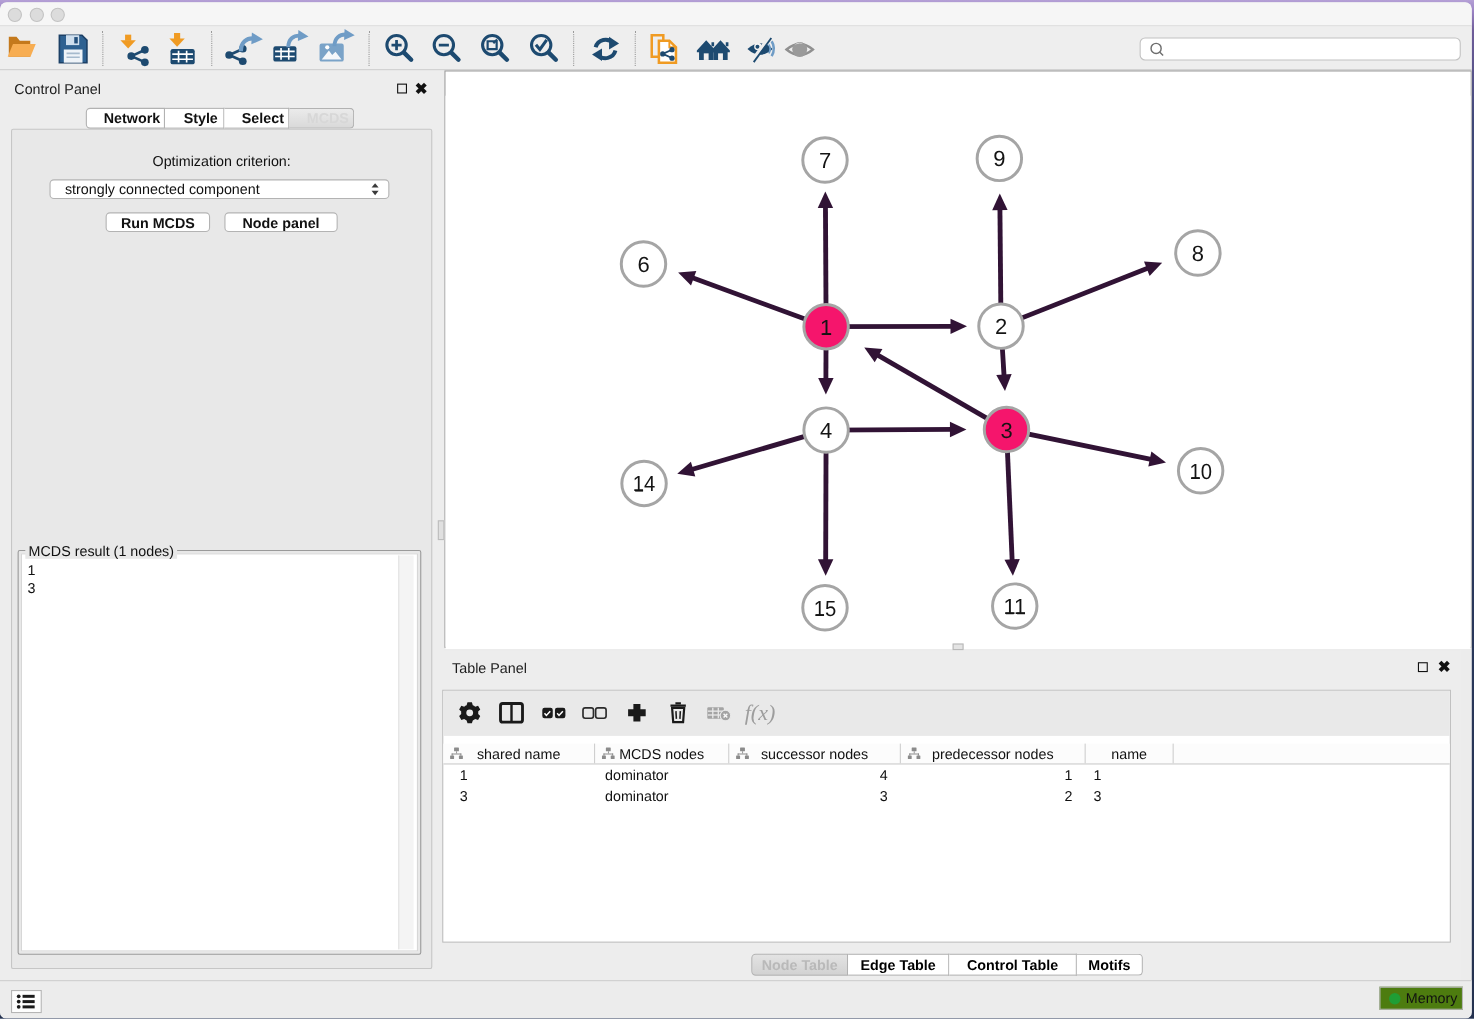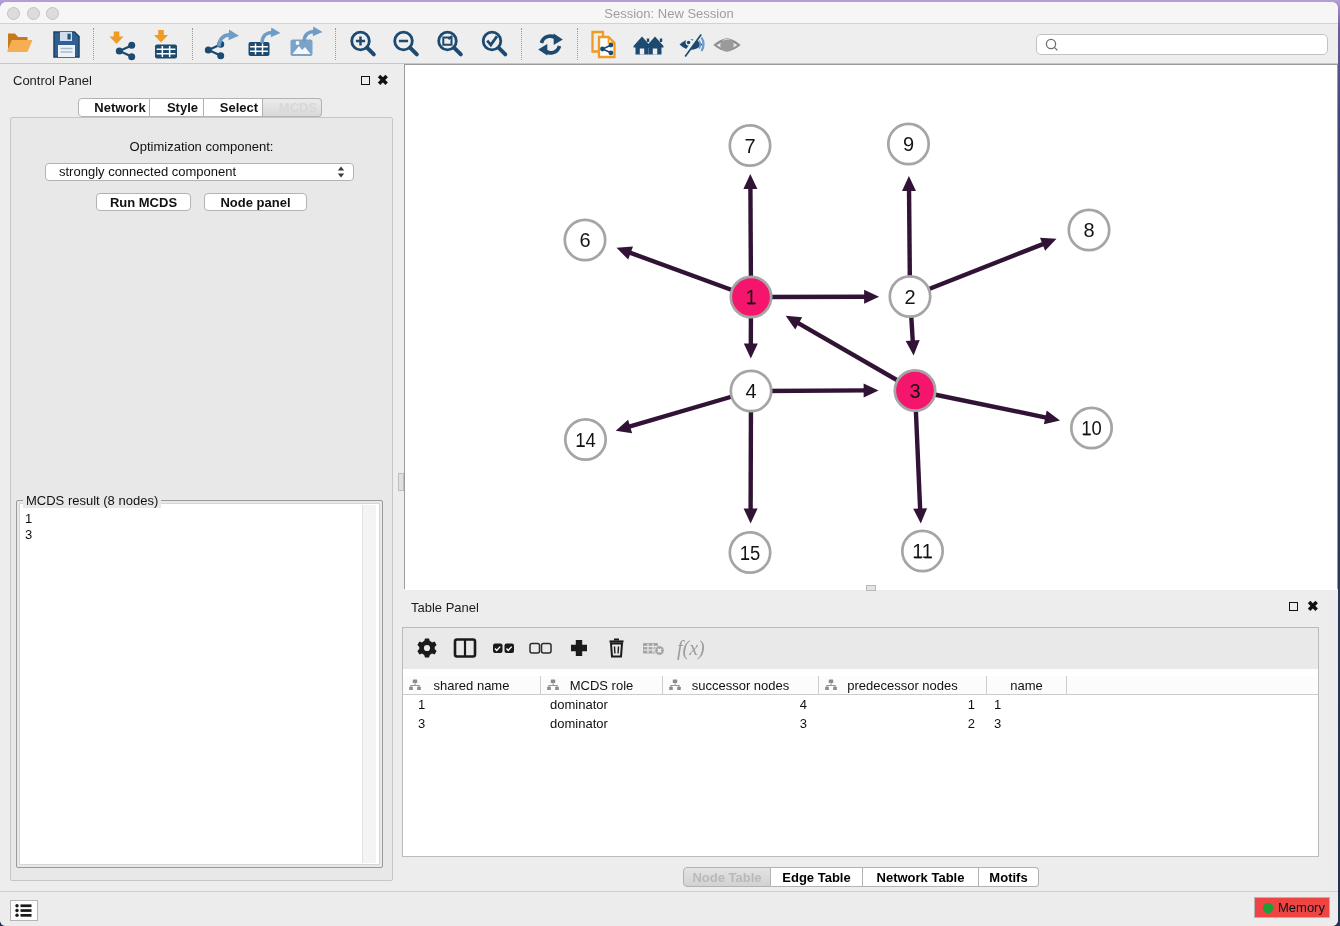"Session: New Session" div { html: <div>Session: New Session</div> -> none }
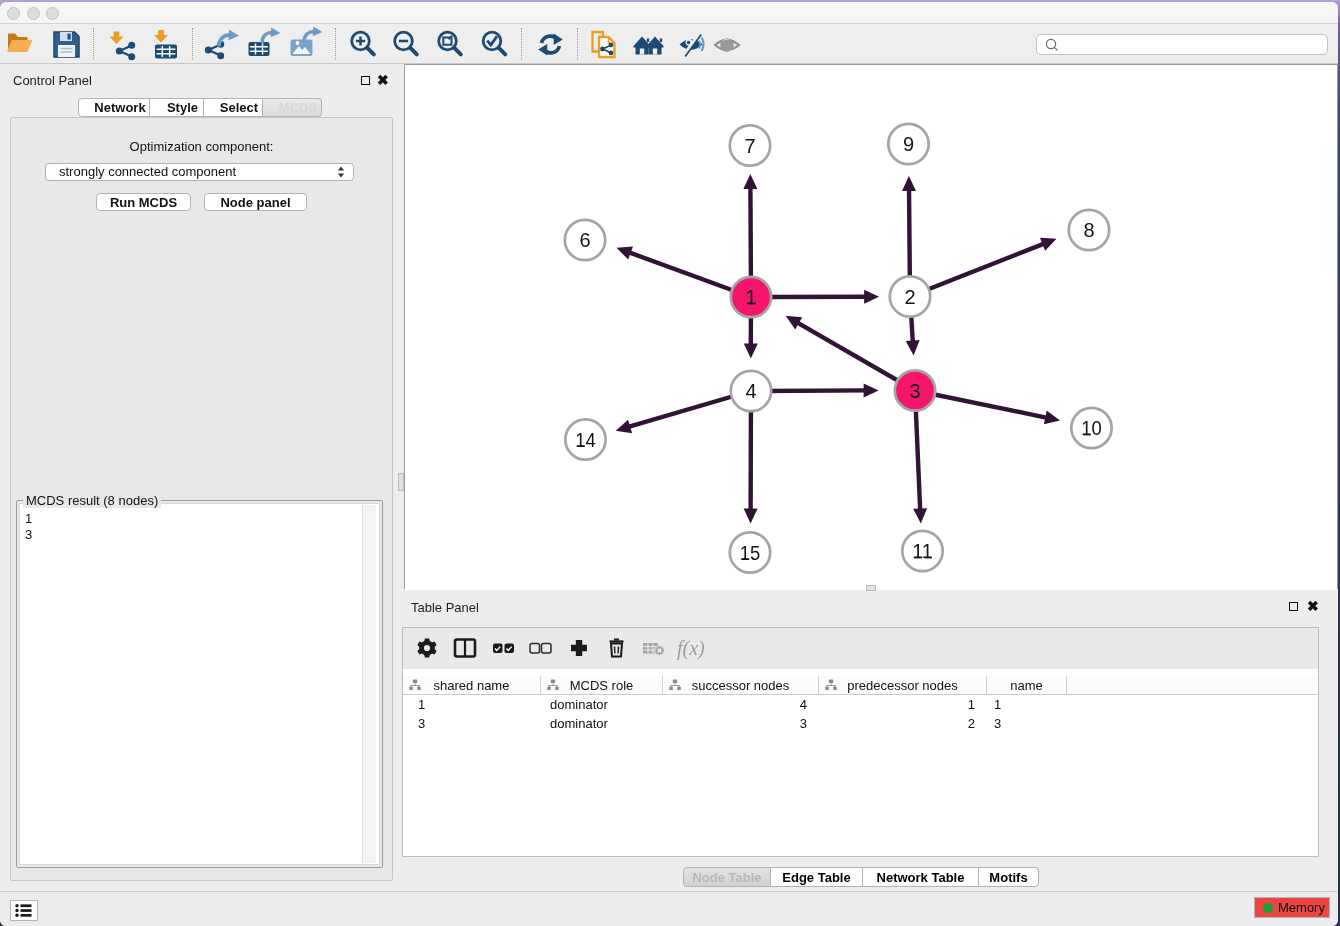"Optimization component:" div { text: component -> criterion }
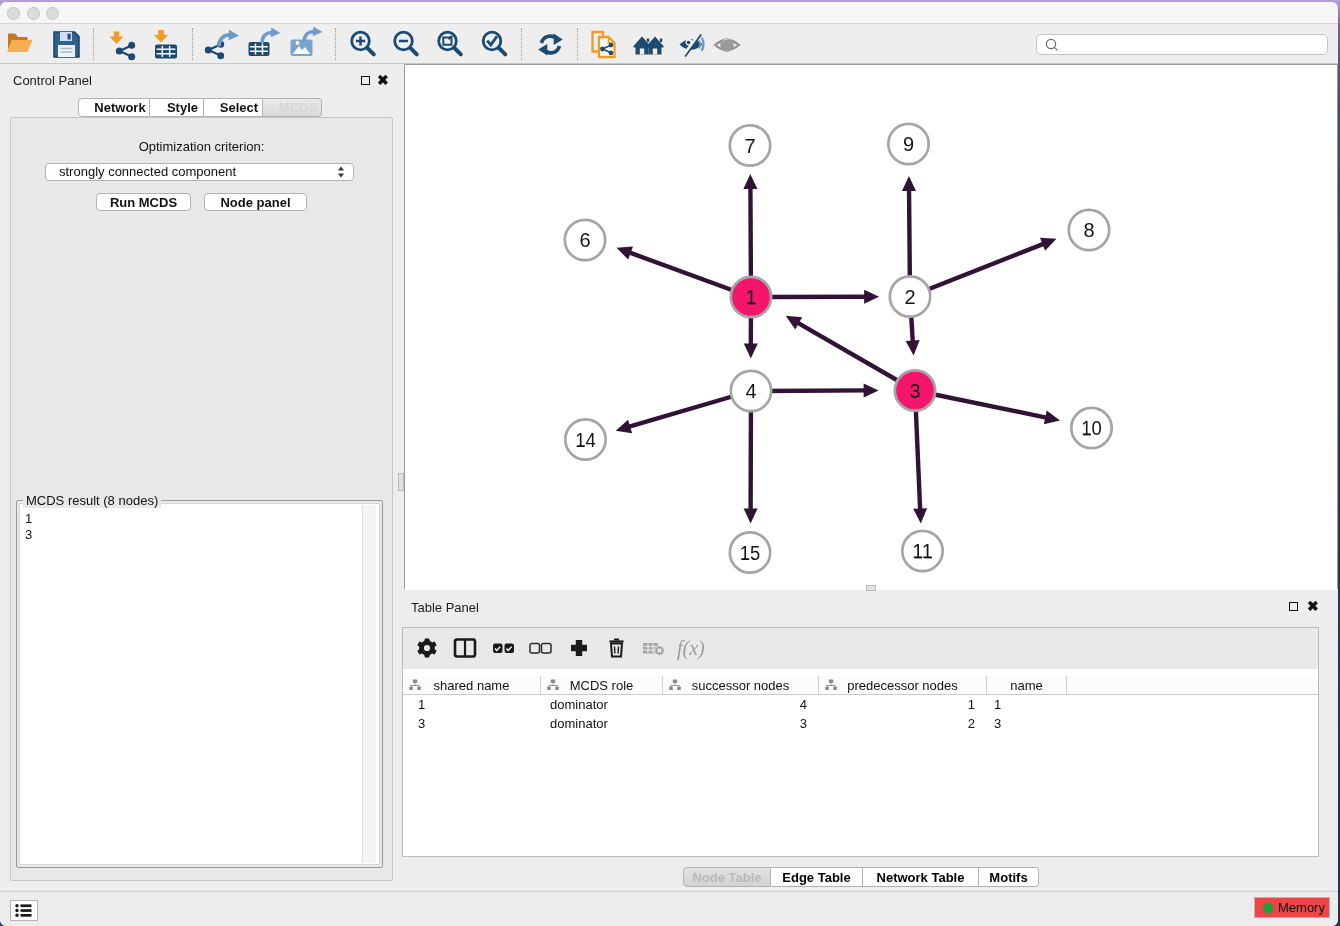"MCDS result (8 nodes)" div.legend { text: 8 -> 1 }
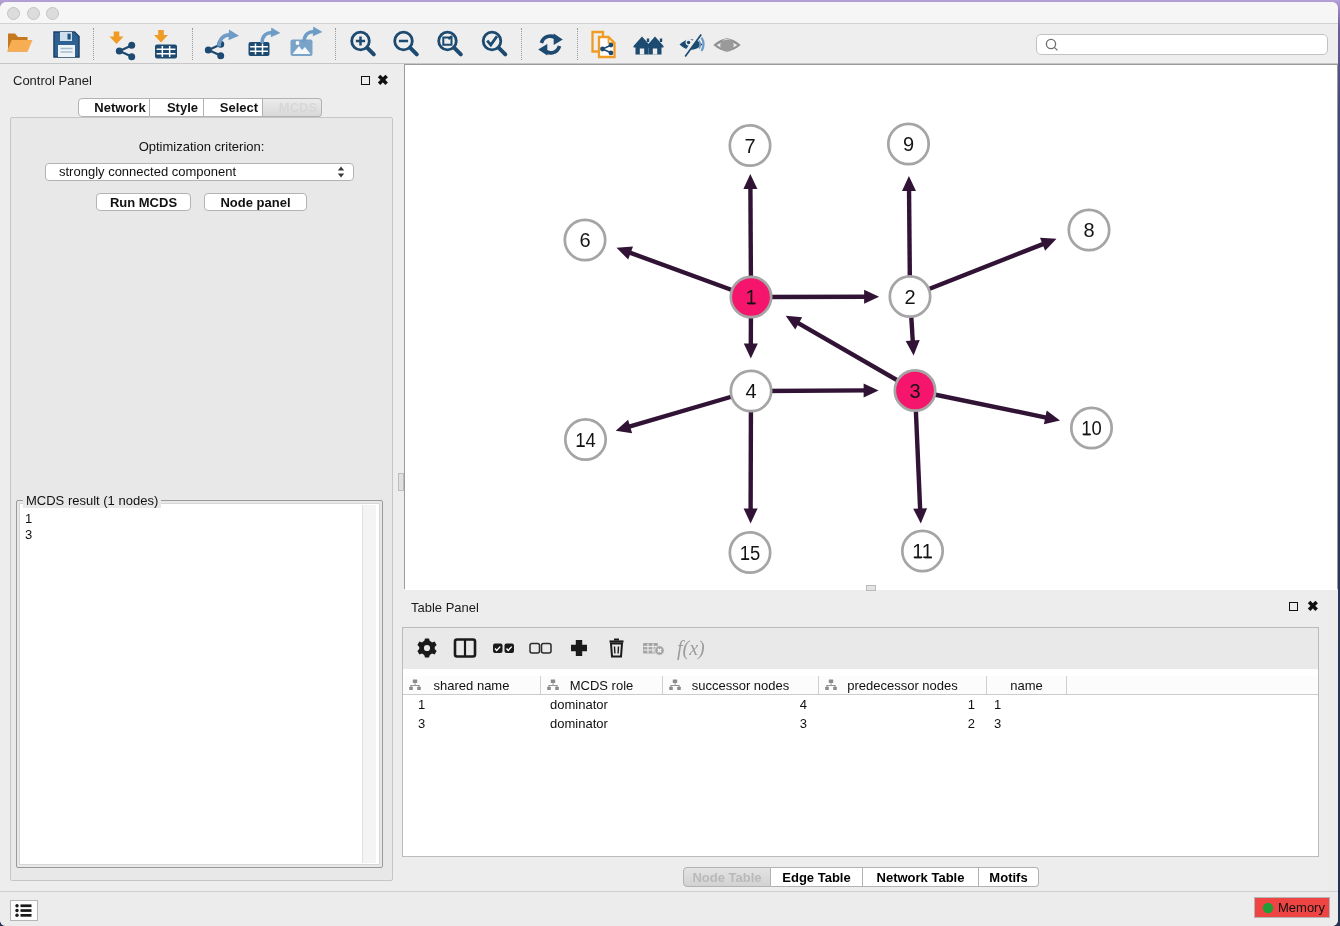"MCDS role" div.thcell { text: role -> nodes }
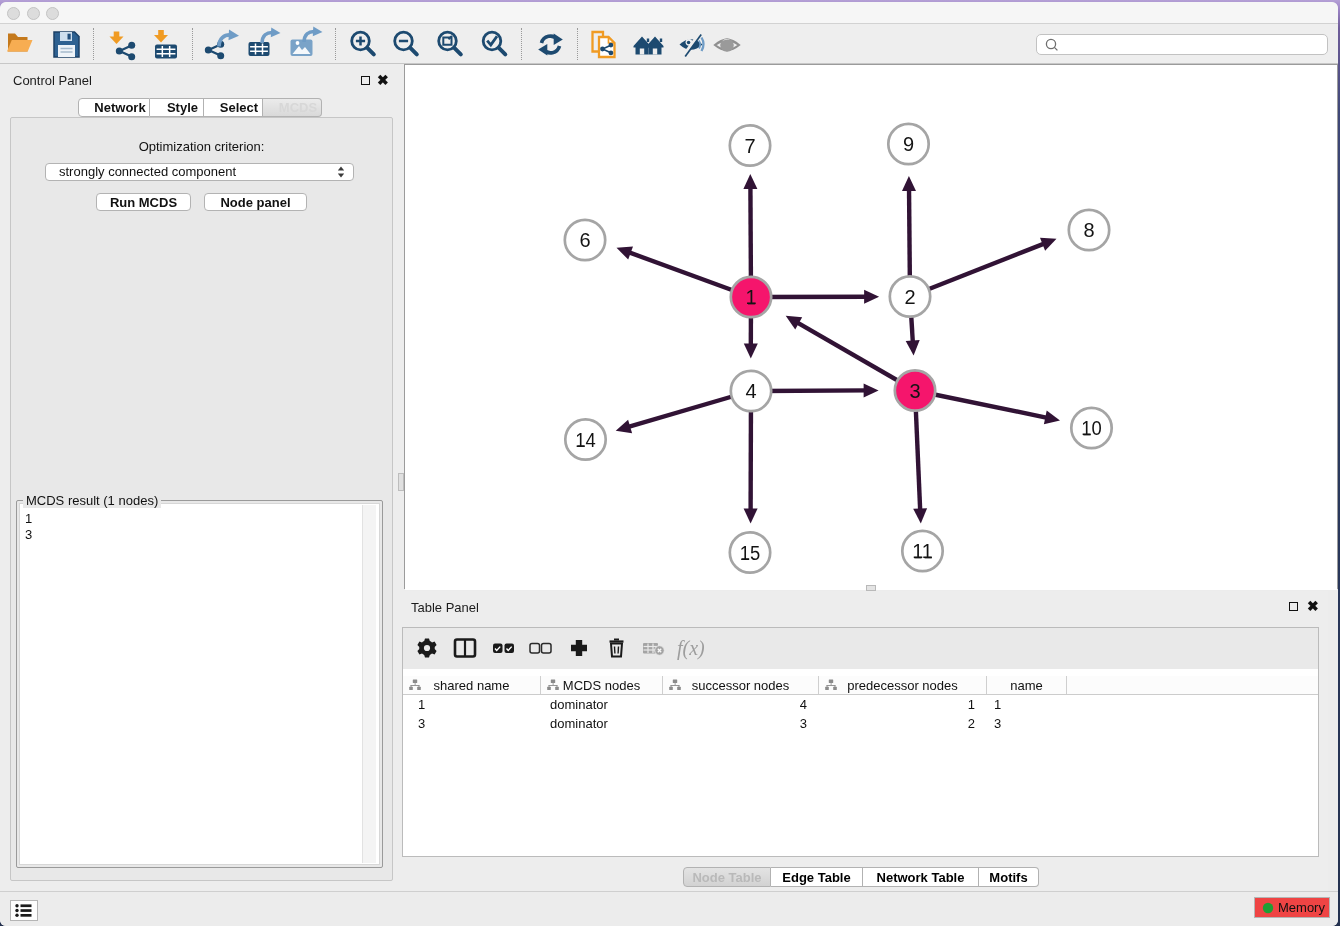"Network Table" div.tab { text: Network -> Control }
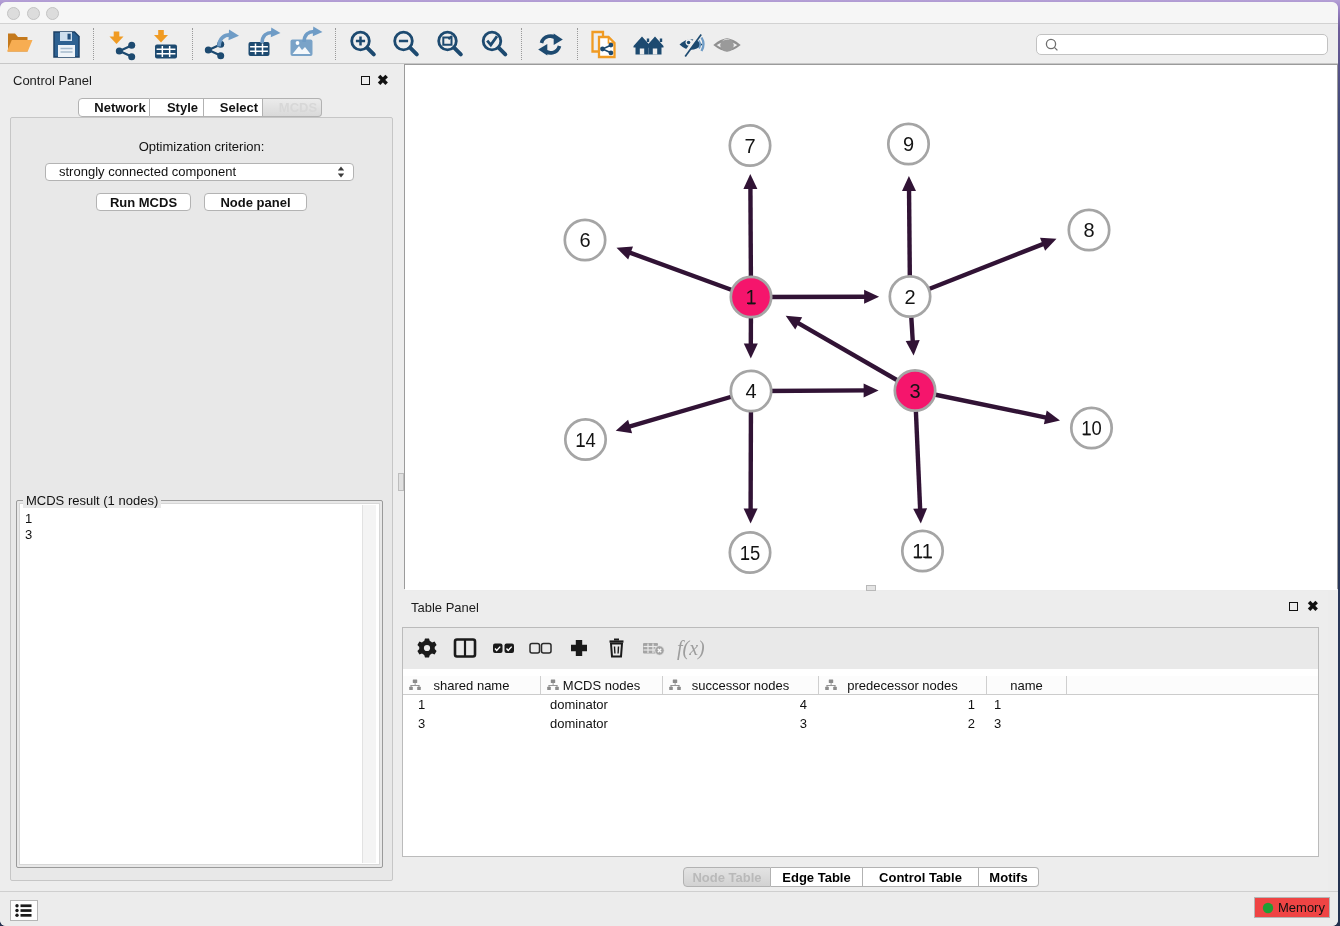"Memory" #membtn { background: #ef4444 -> #4d7c0f }
